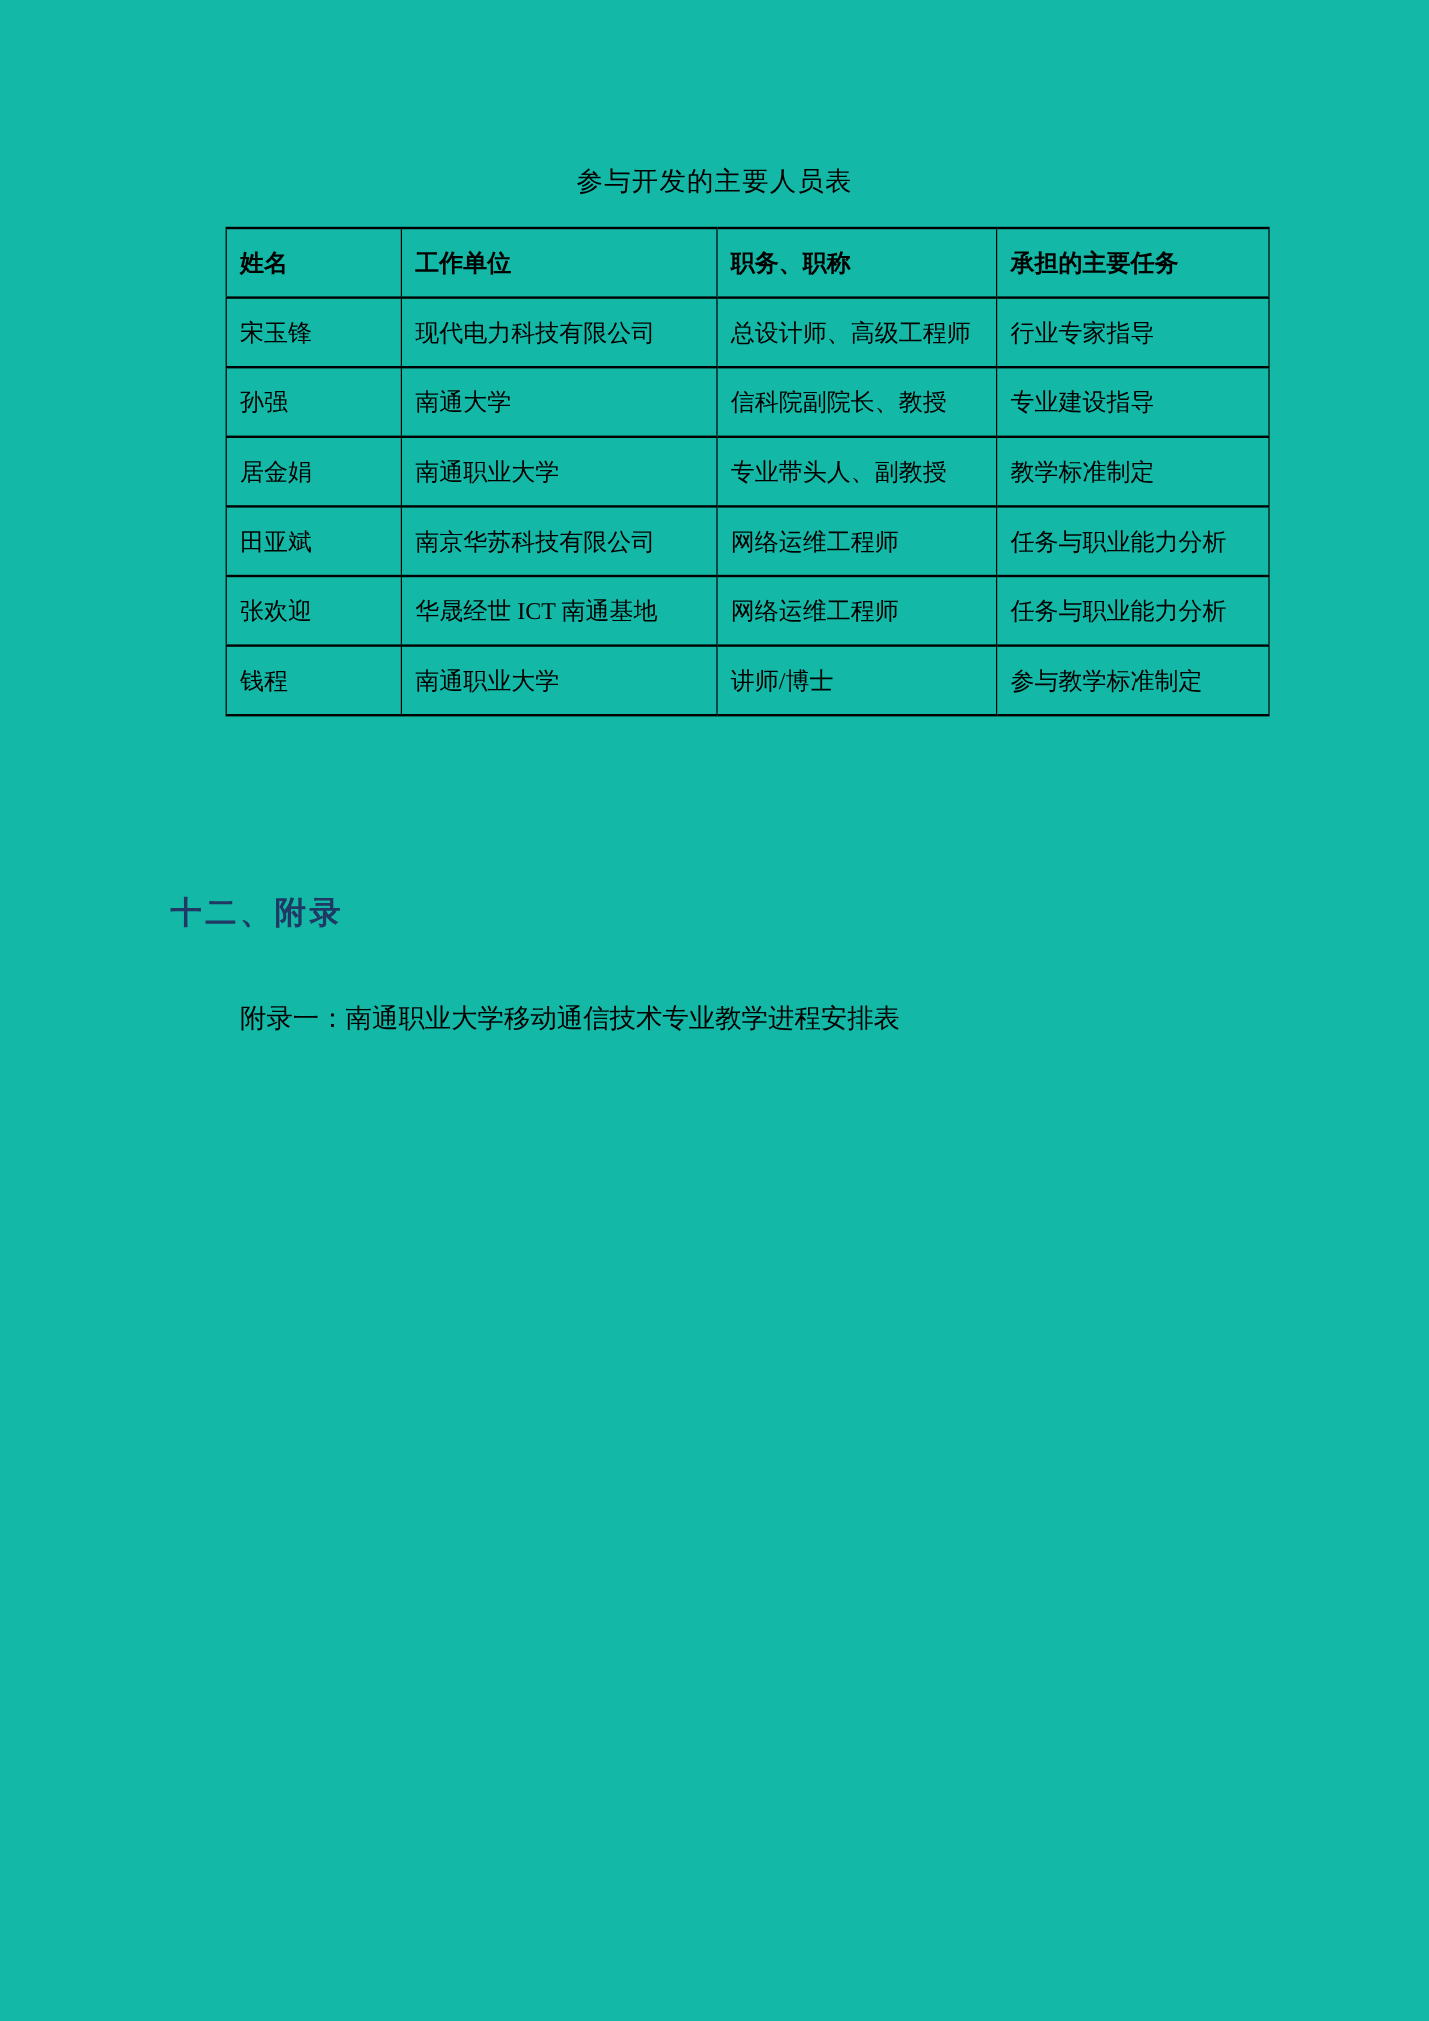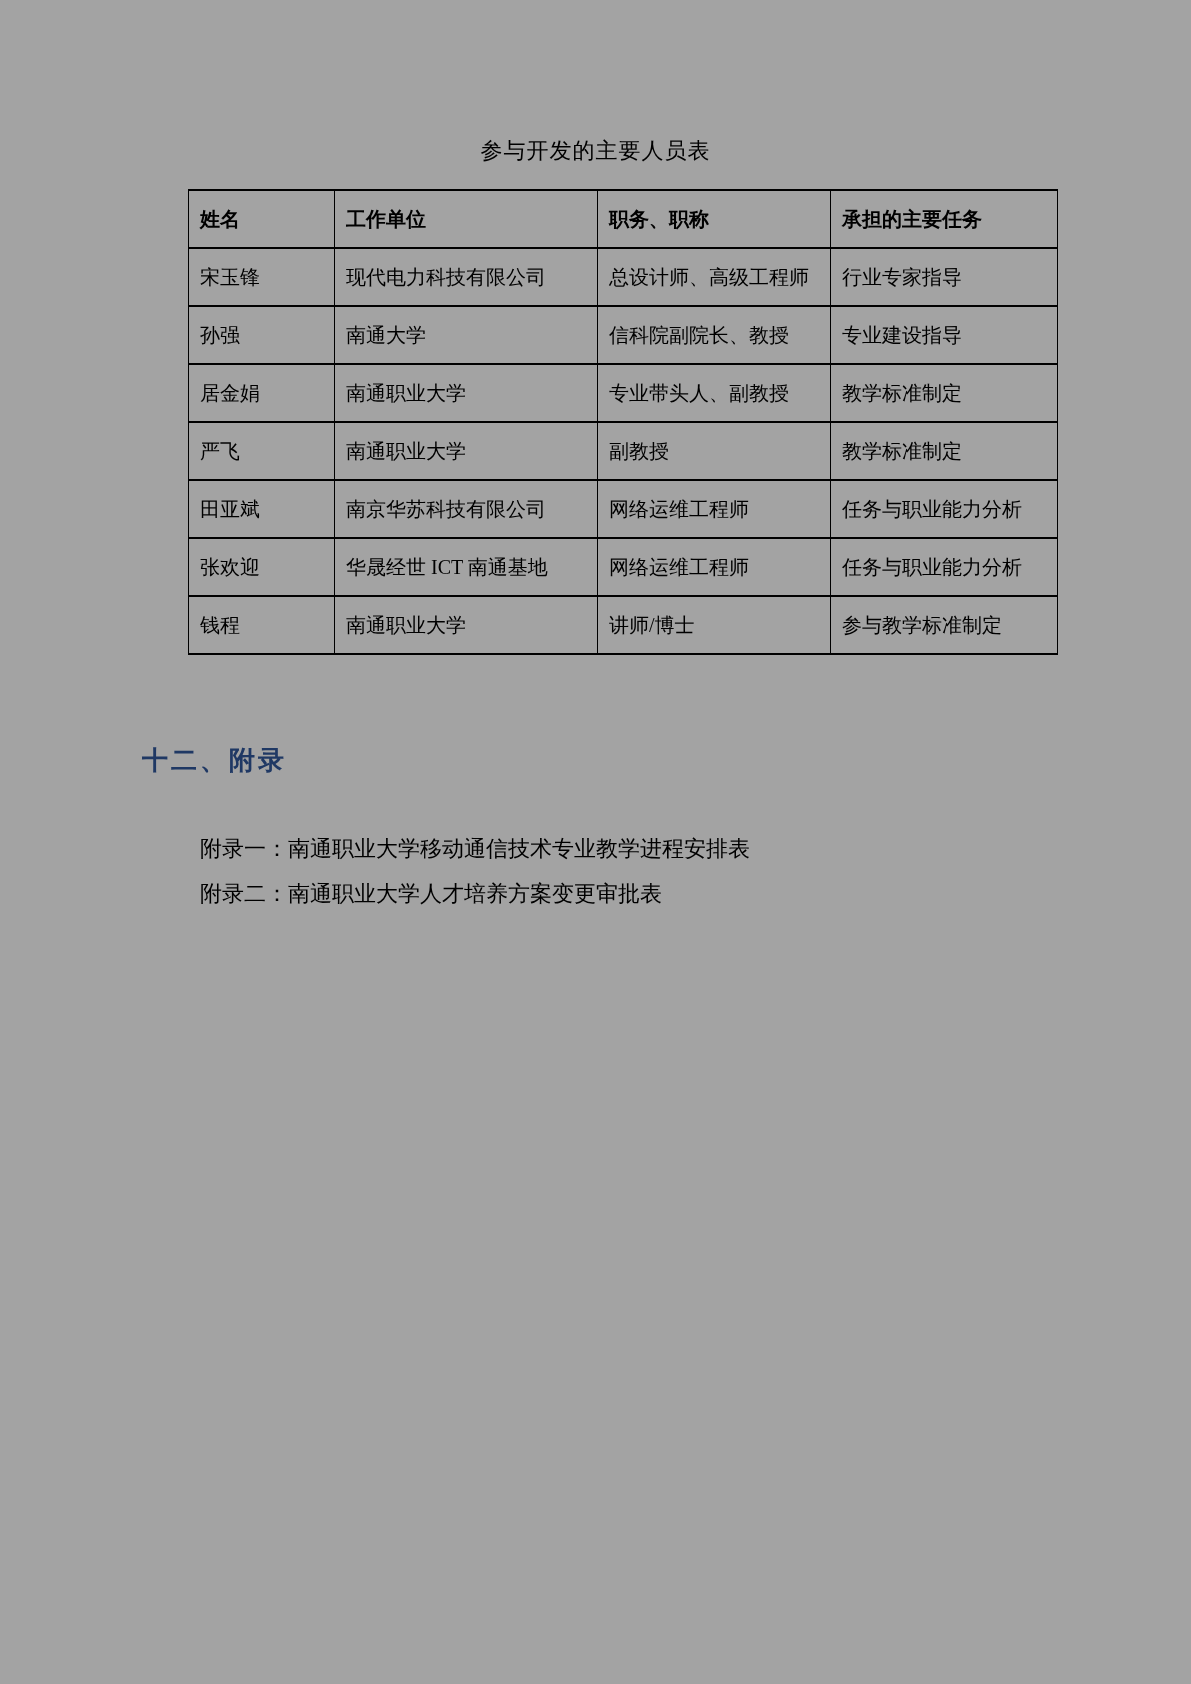"参与开发的主要人员表" .page { background: #a3a3a3 -> #14b8a6 }
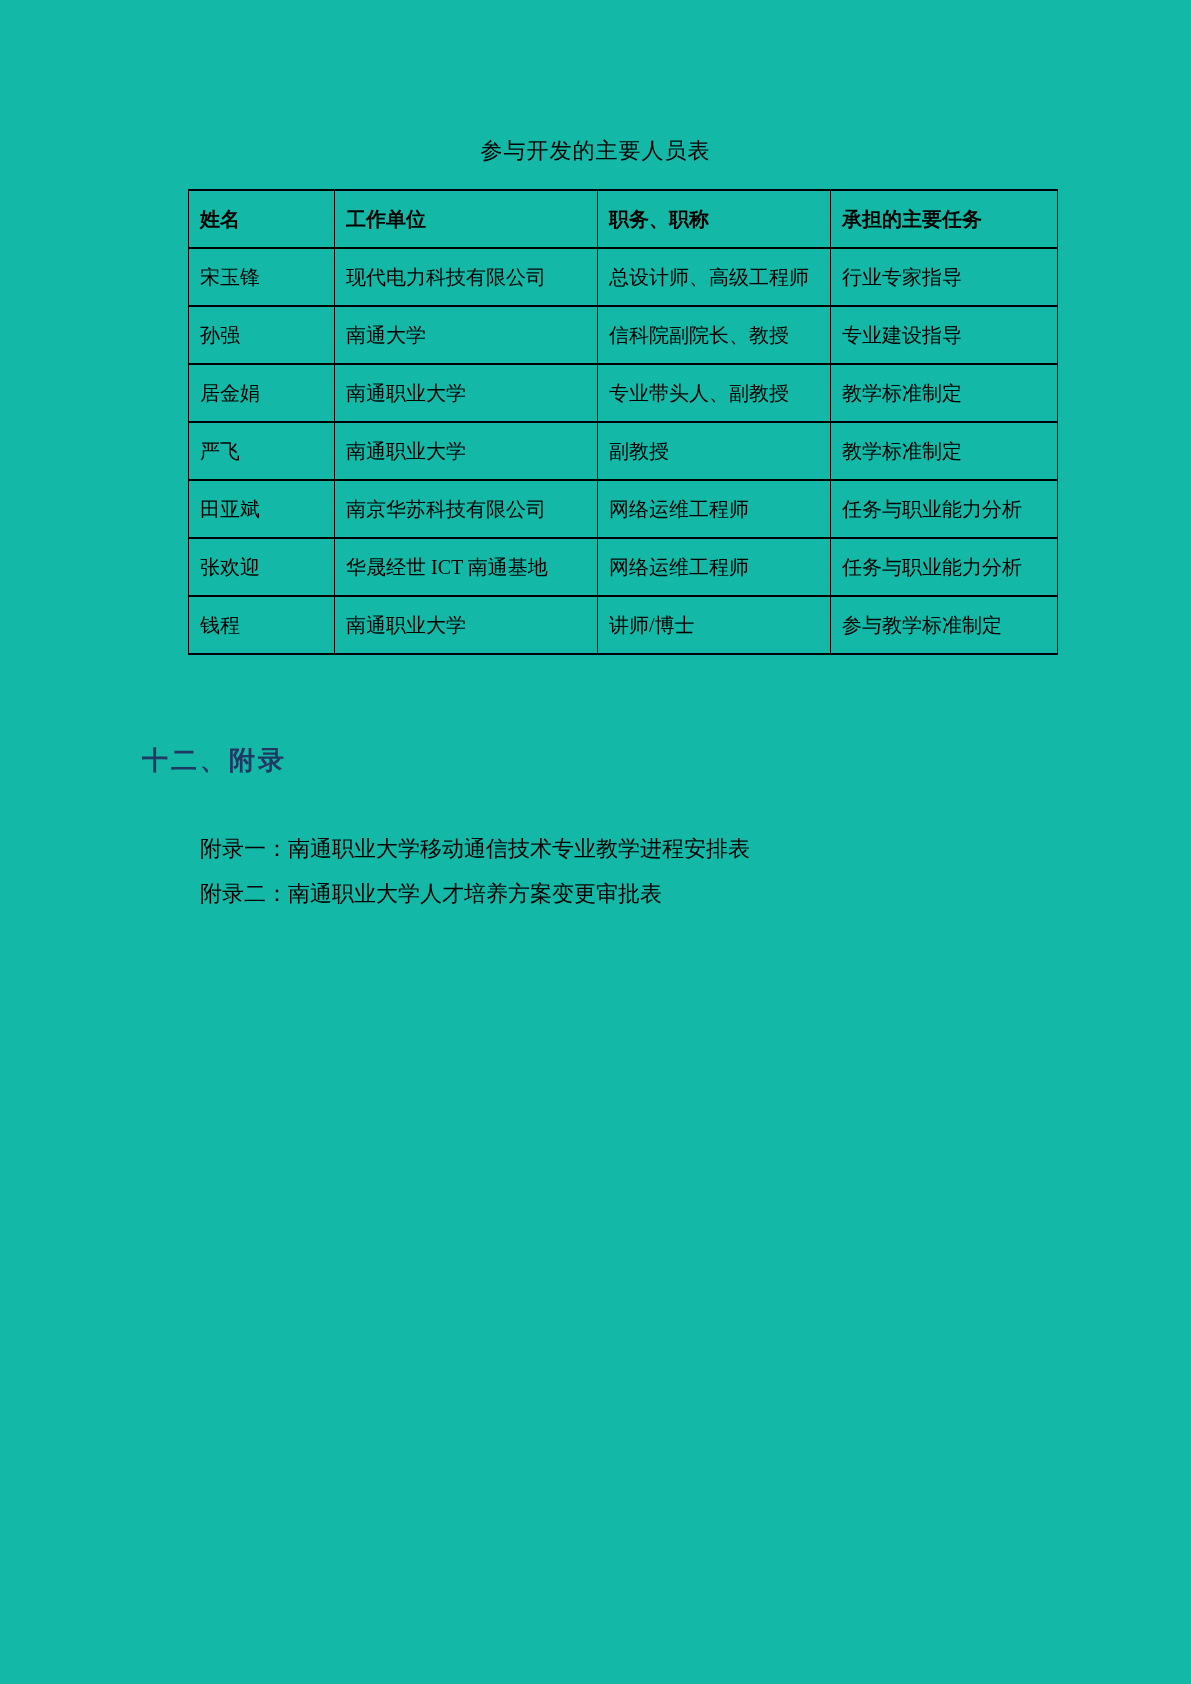"严飞" tr { html: <tr> <td>严飞</td> <td>南通职业大学</td> <td>副教授</td> <td>教学标准制定</td> </tr> -> none }
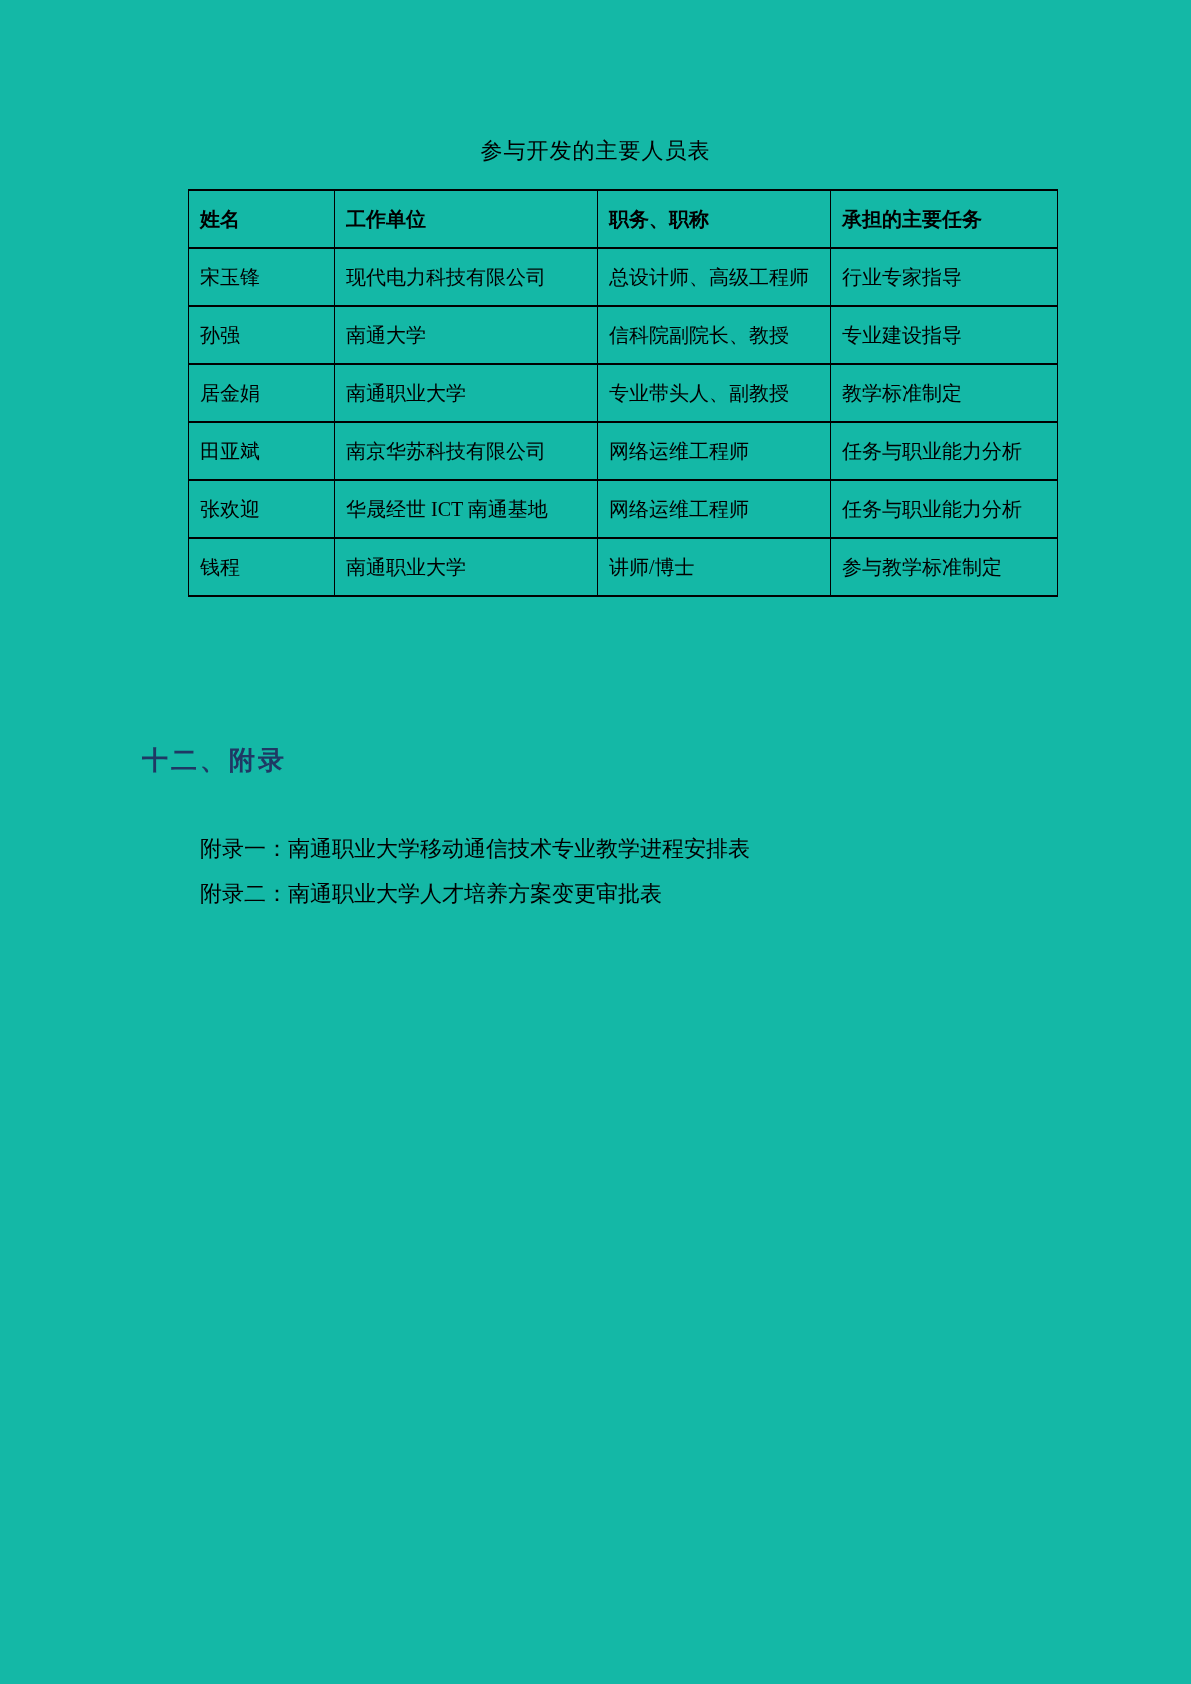"附录二：南通职业大学人才培养方案变更审批表" div.appendix-line { html: <div>附录二：南通职业大学人才培养方案变更审批表</div> -> none }
